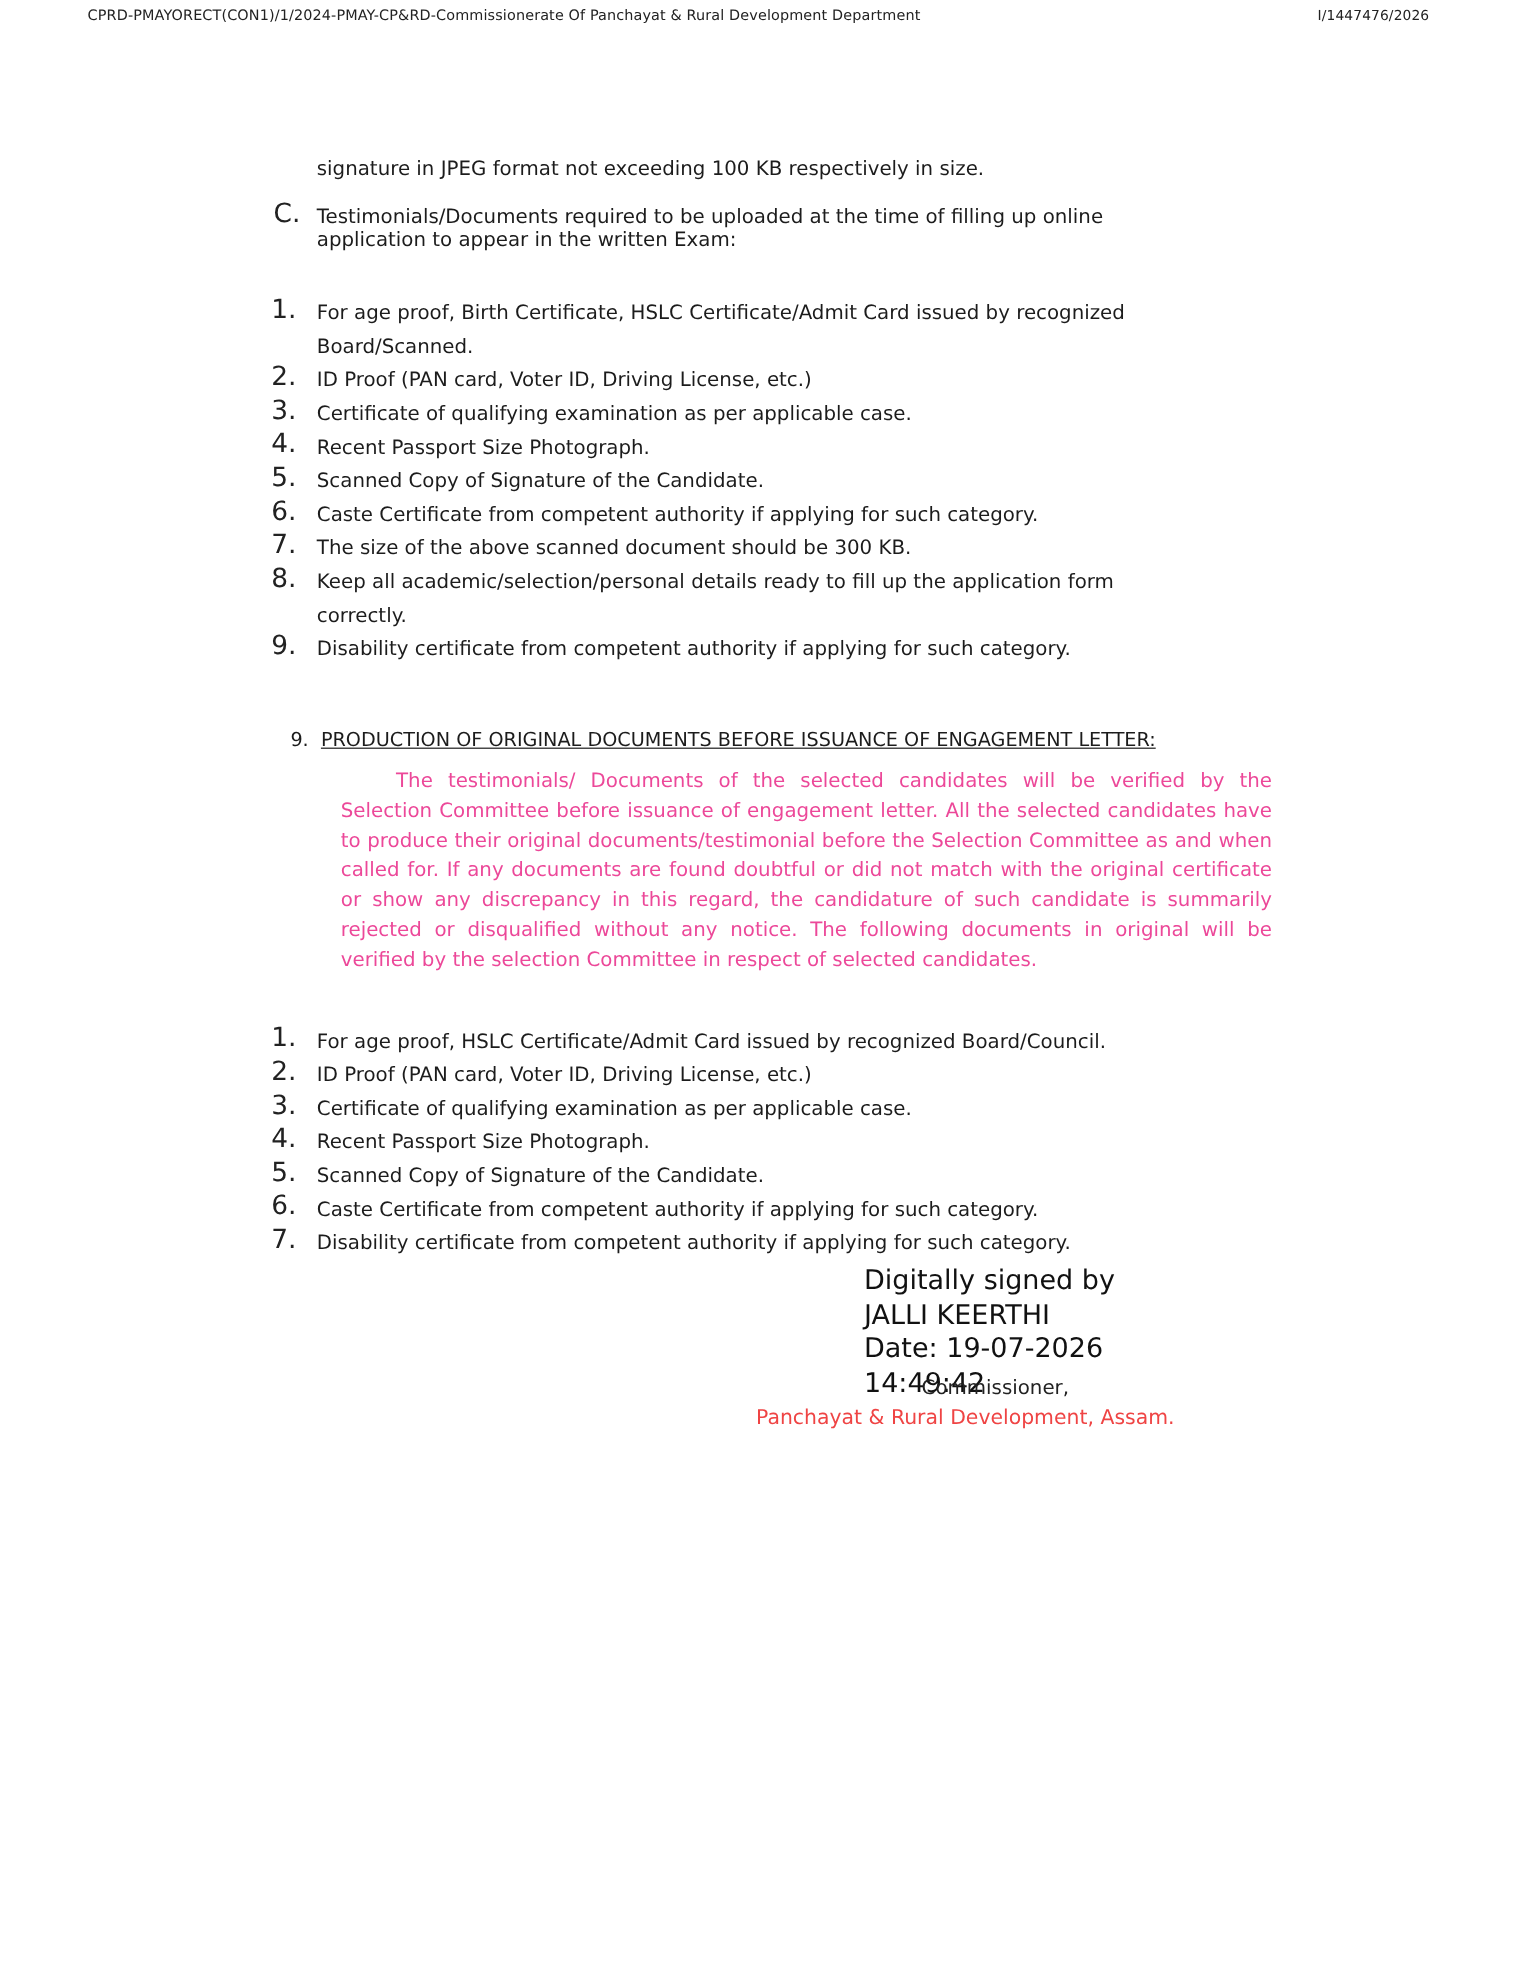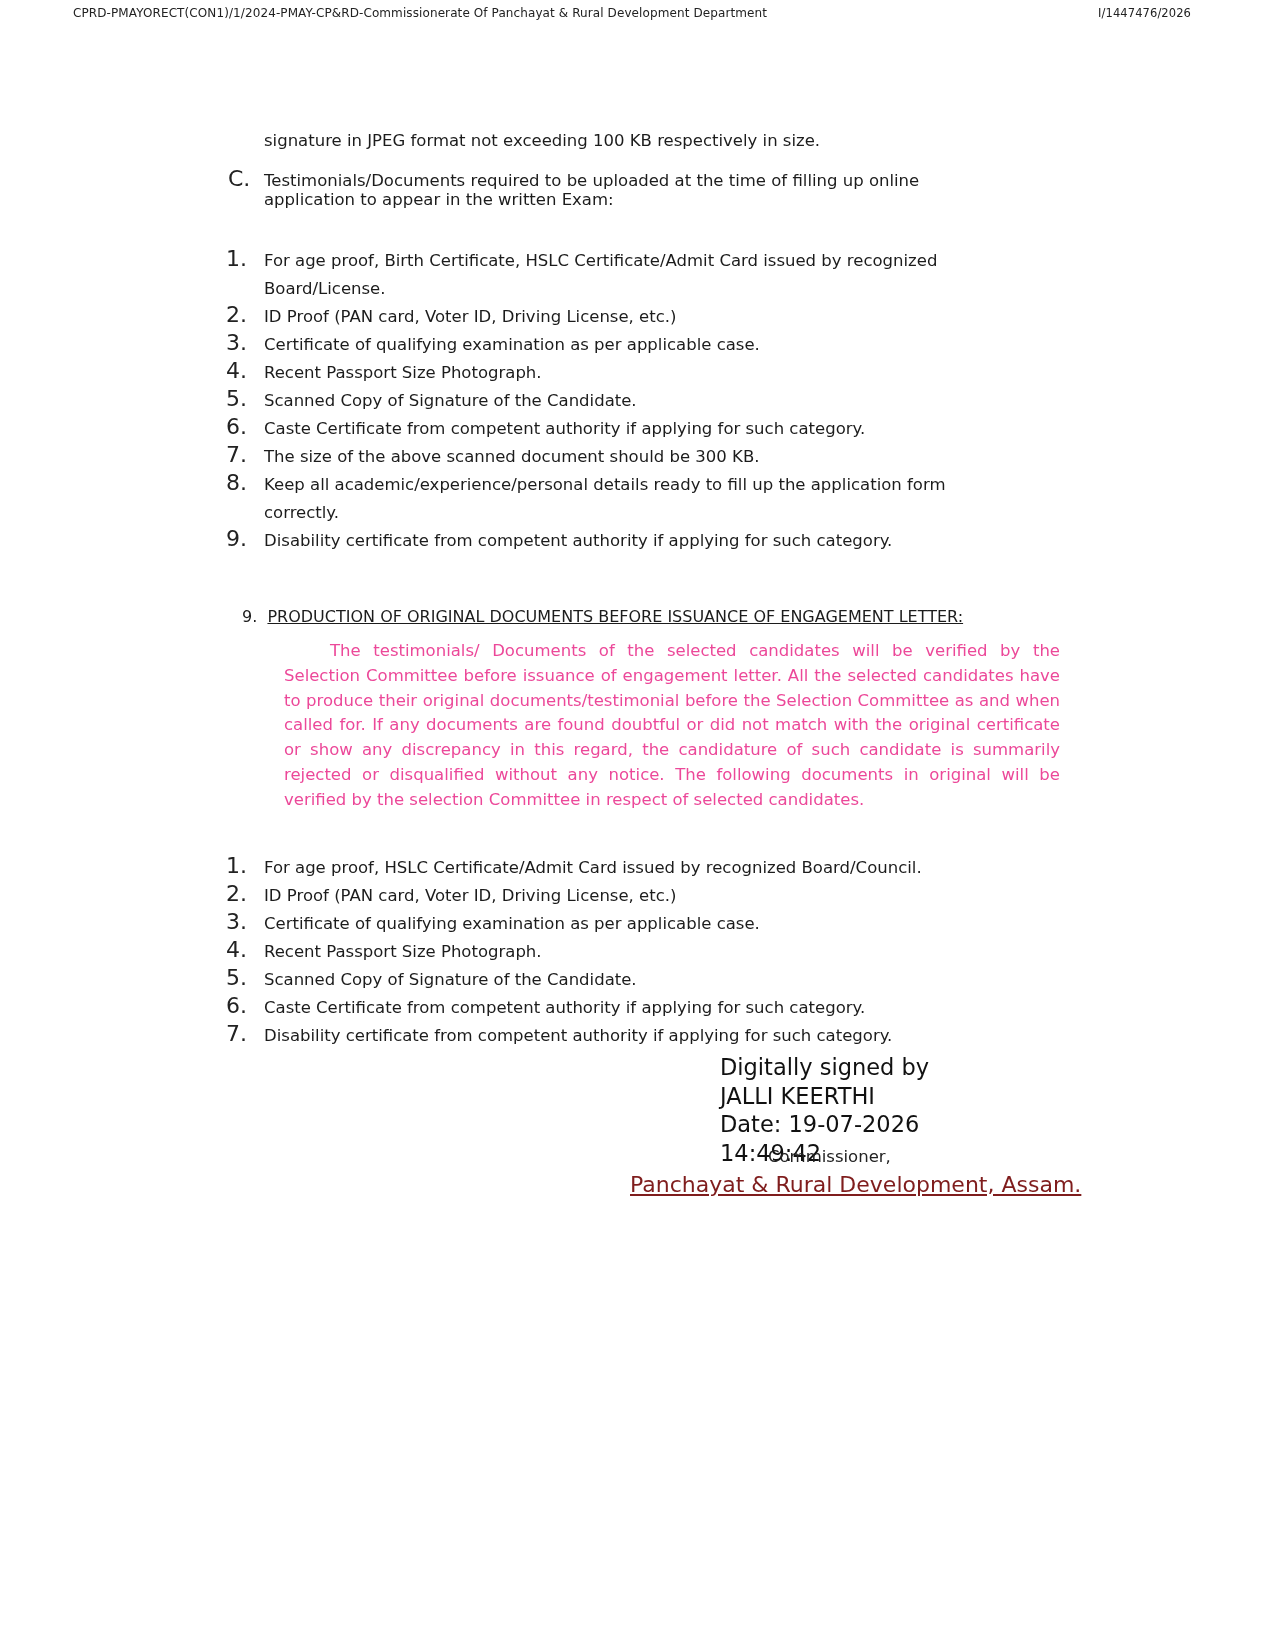"Board/License." div.line { text: Board/License -> Board/Scanned }
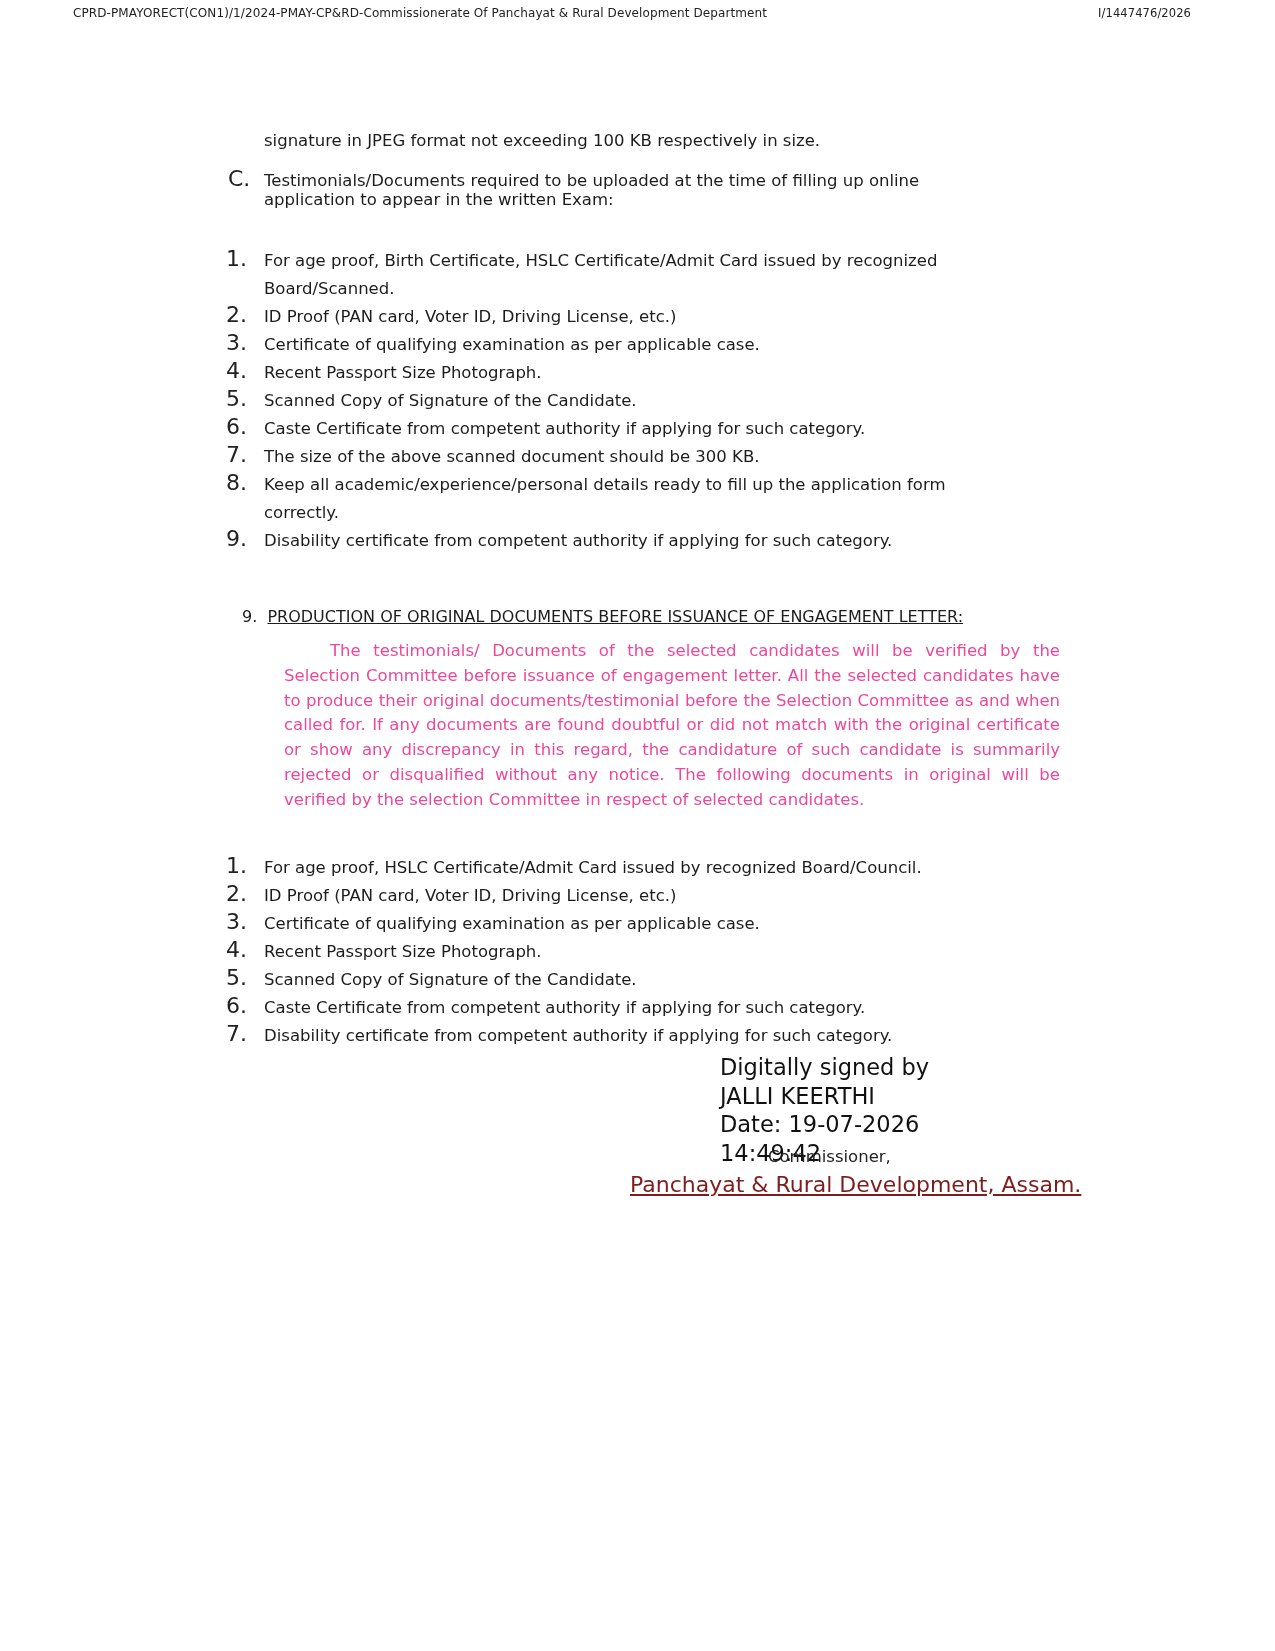"Keep all academic/experience/personal" div.line { text: academic/experience/personal -> academic/selection/personal }
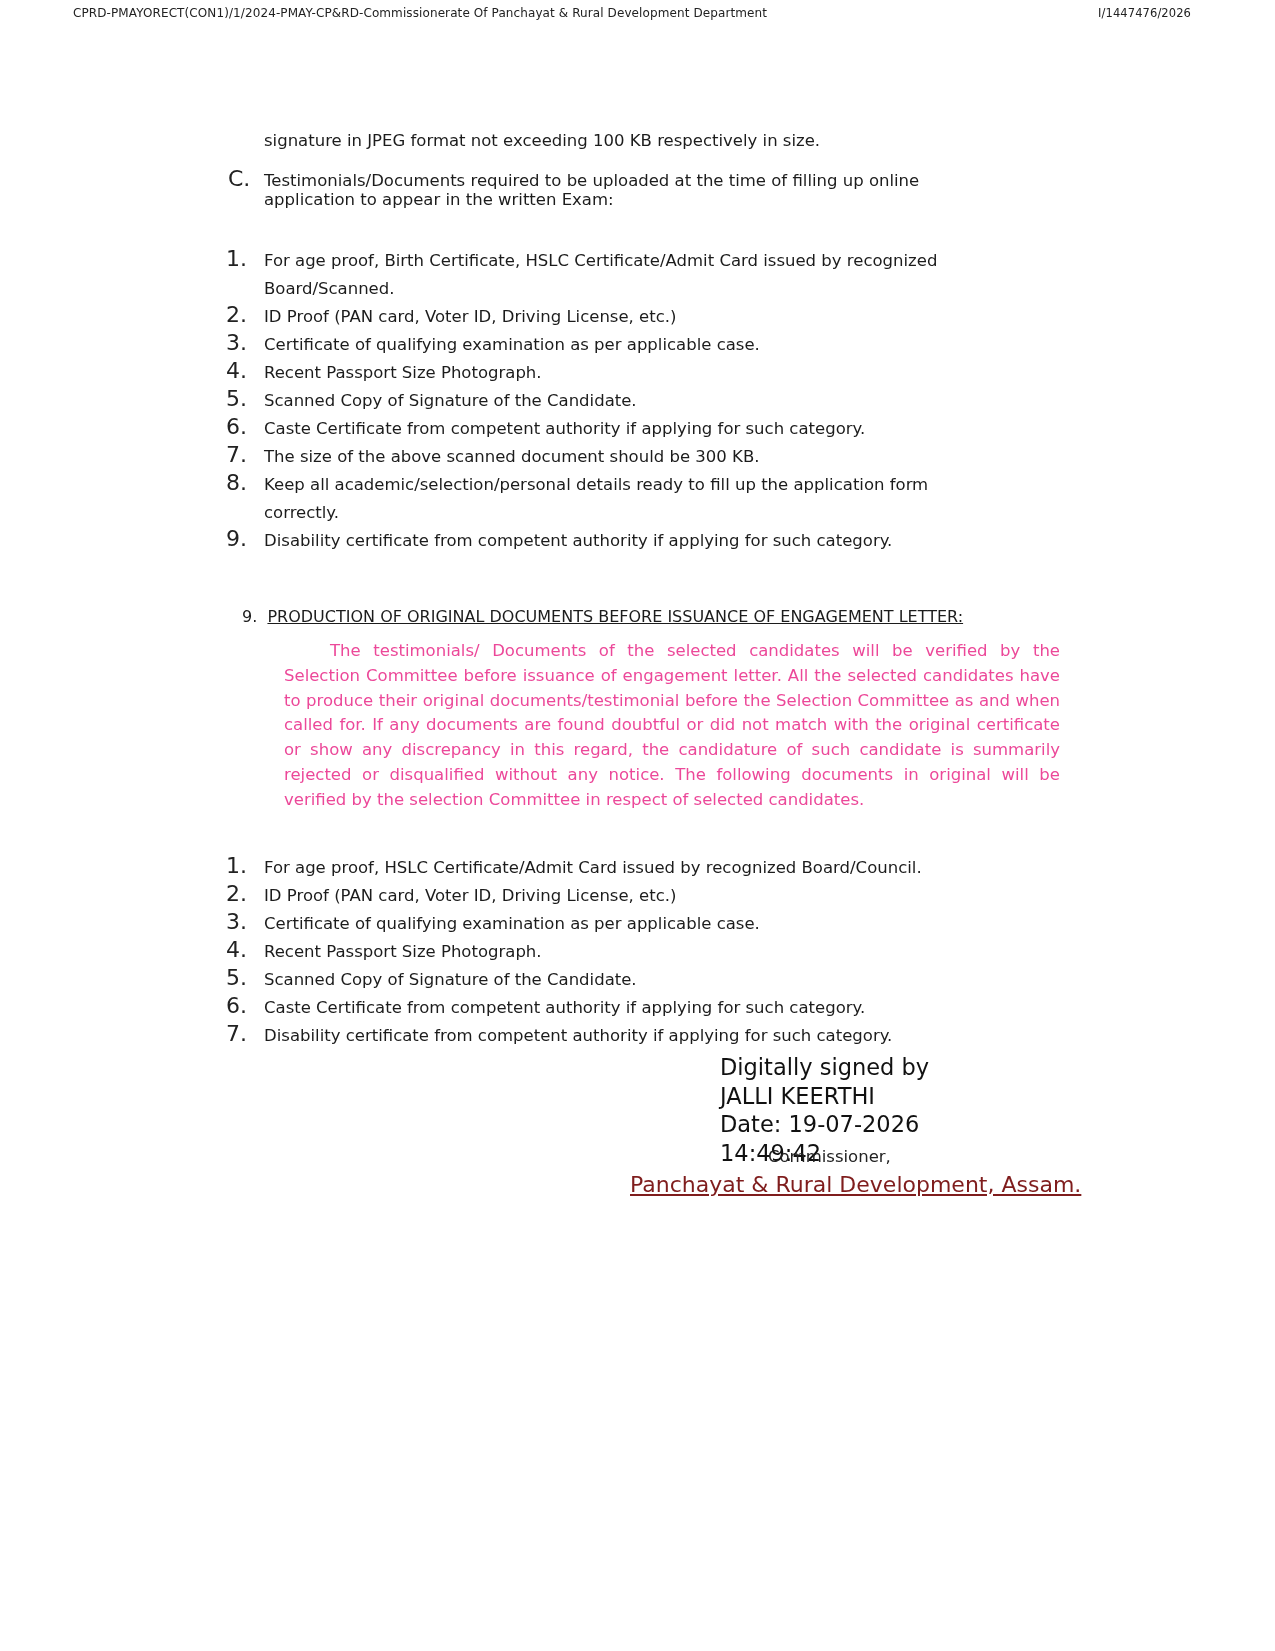"Panchayat & Rural Development, Assam." .dept { color: #7f1d1d -> #ef4444; font-size: 22px -> 17px; text-decoration: underline -> none }
